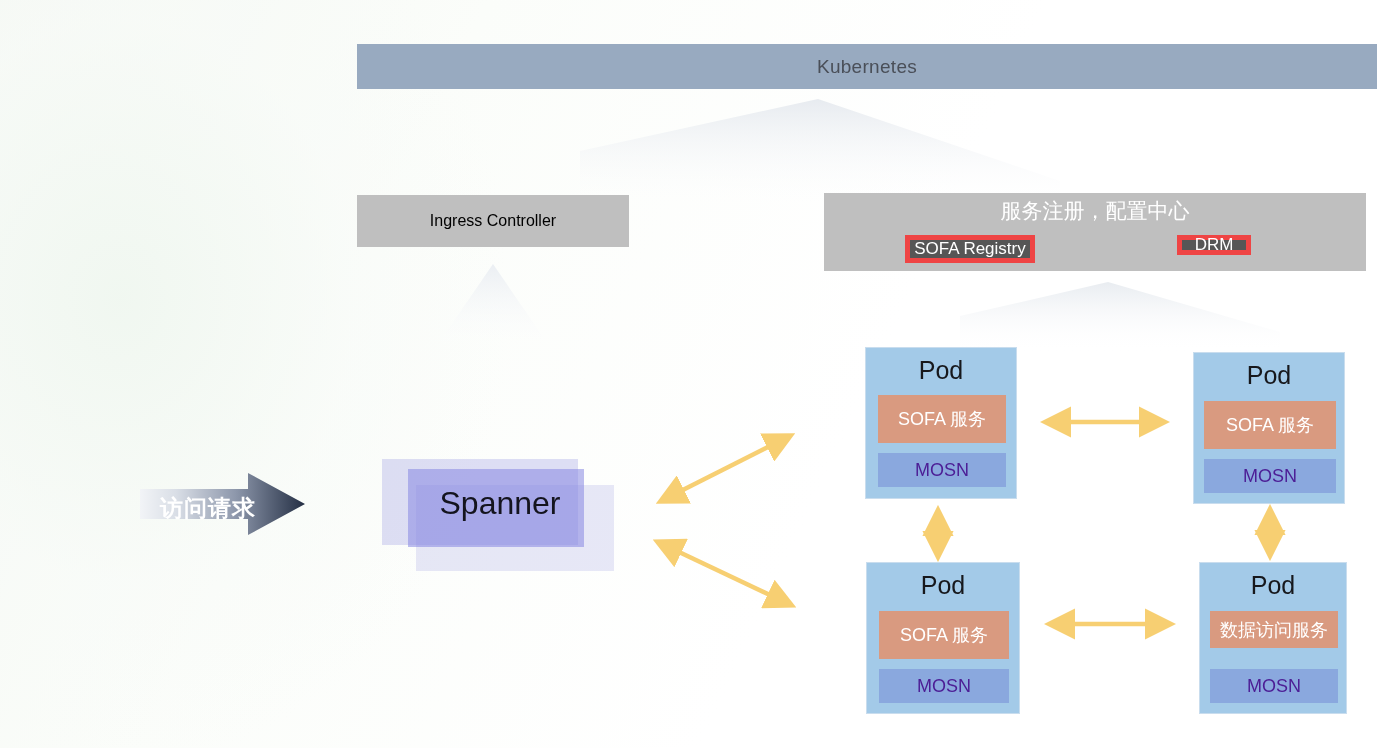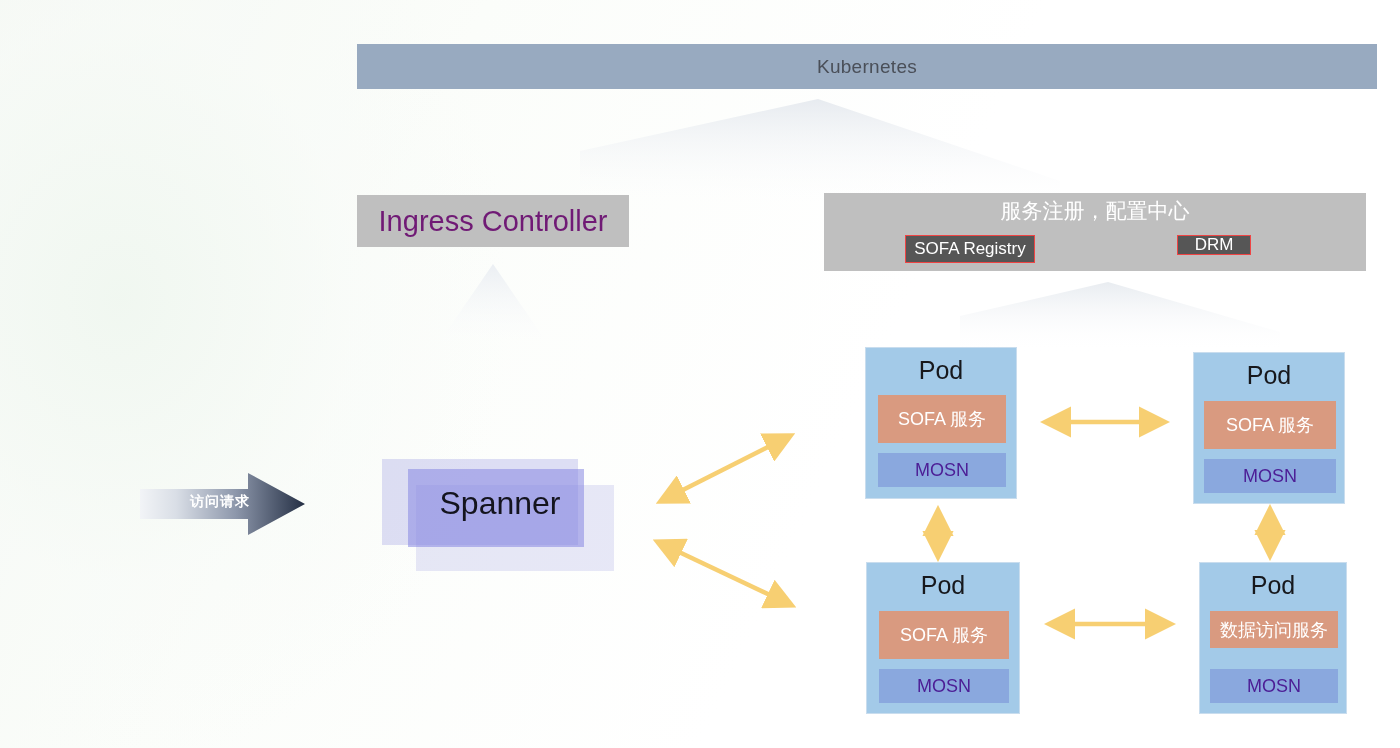"Ingress Controller" .ingress-box .label { color: #701a75 -> #000000; font-size: 29px -> 16px }
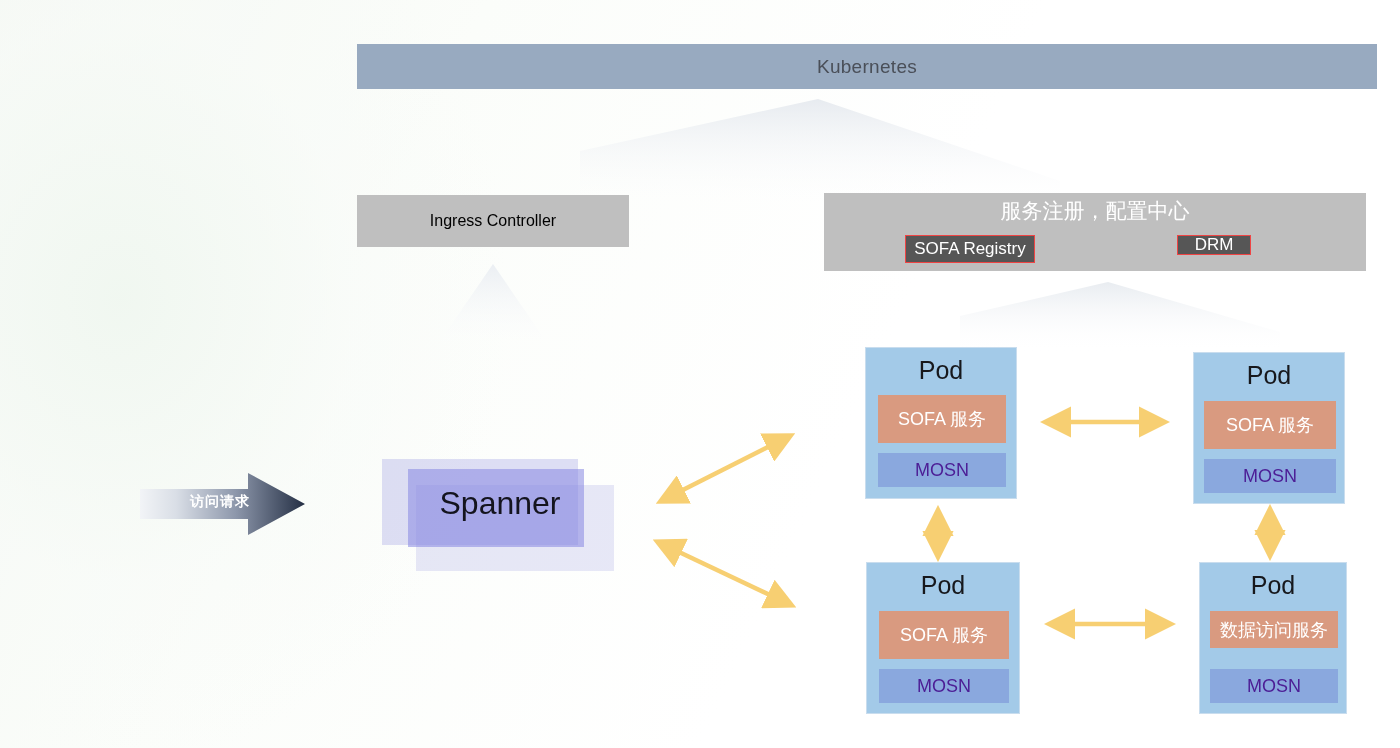"SOFA Registry" .pill { border: 1px solid #ef4444 -> 5px solid #ef4444 }
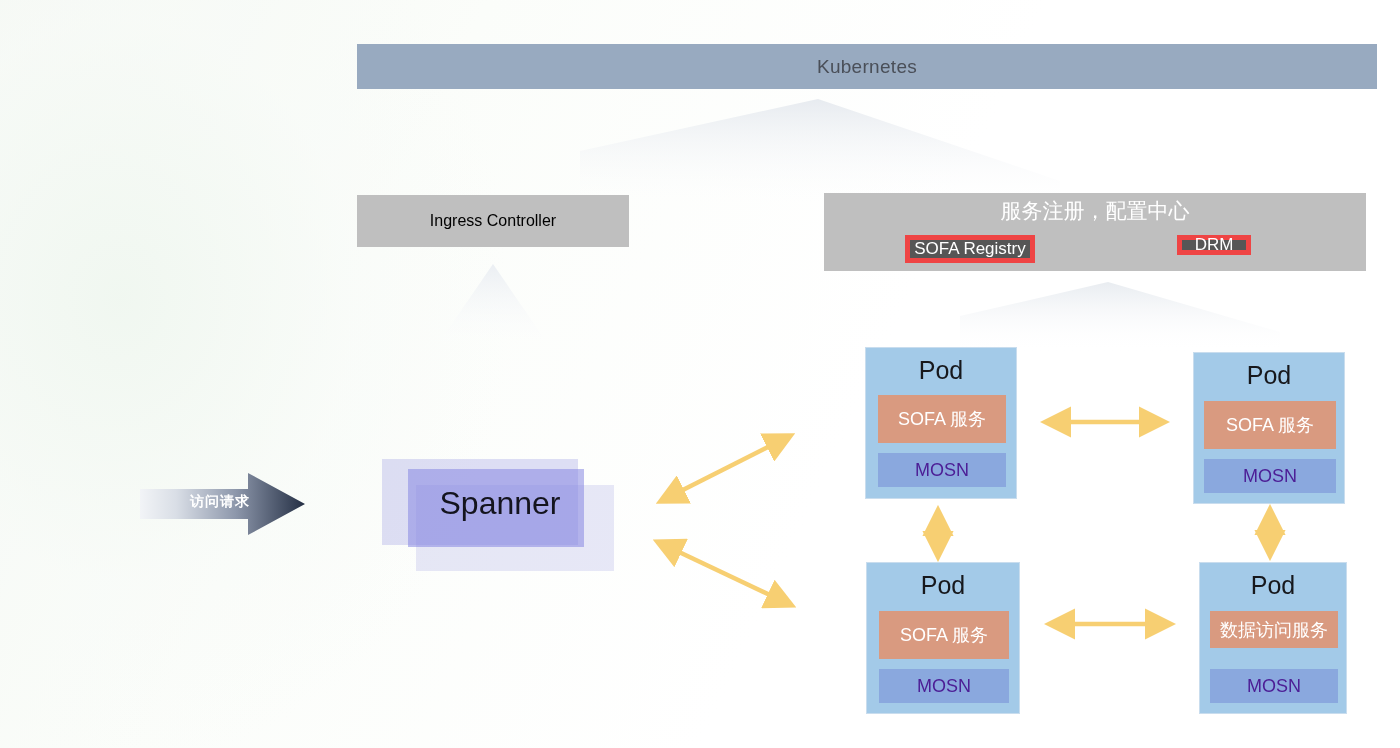"访问请求" .req-arrow .txt { font-size: 14px -> 23px; text-align: center -> left }
